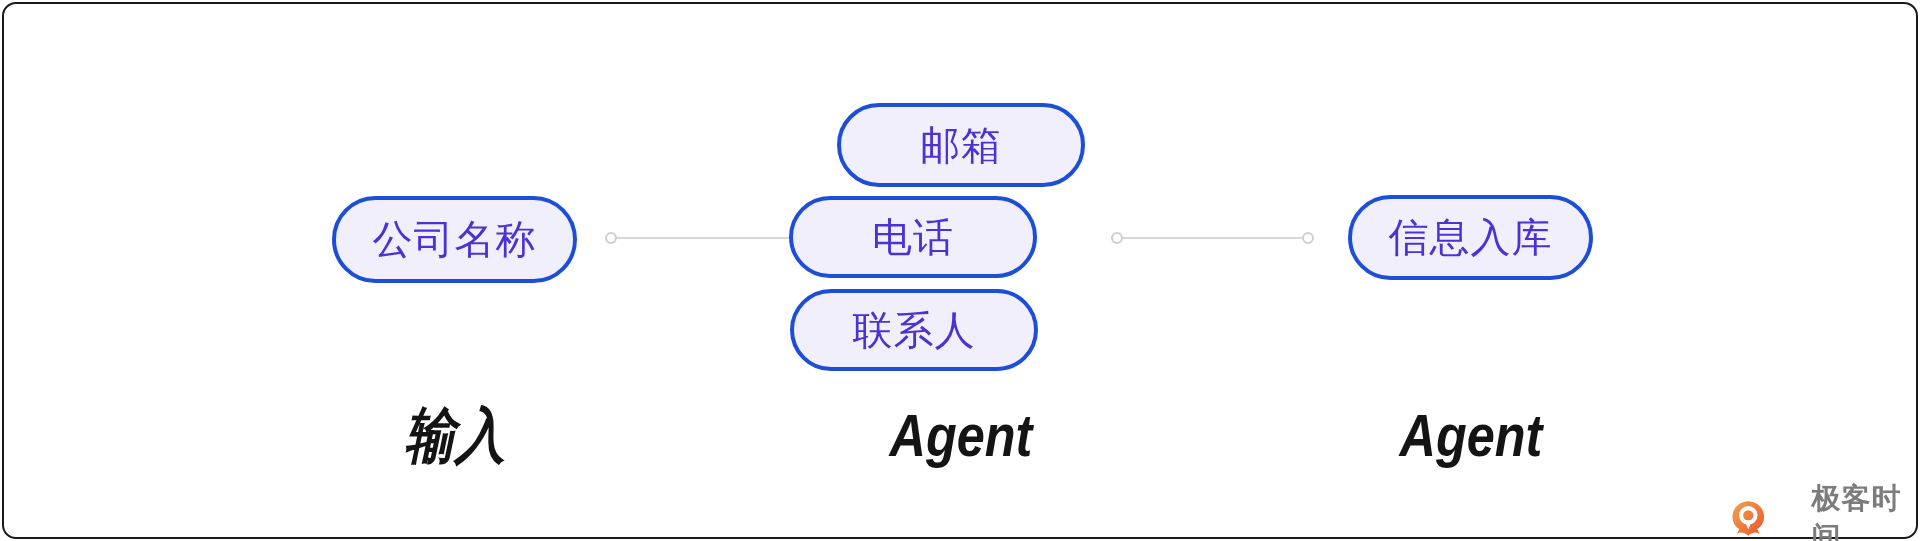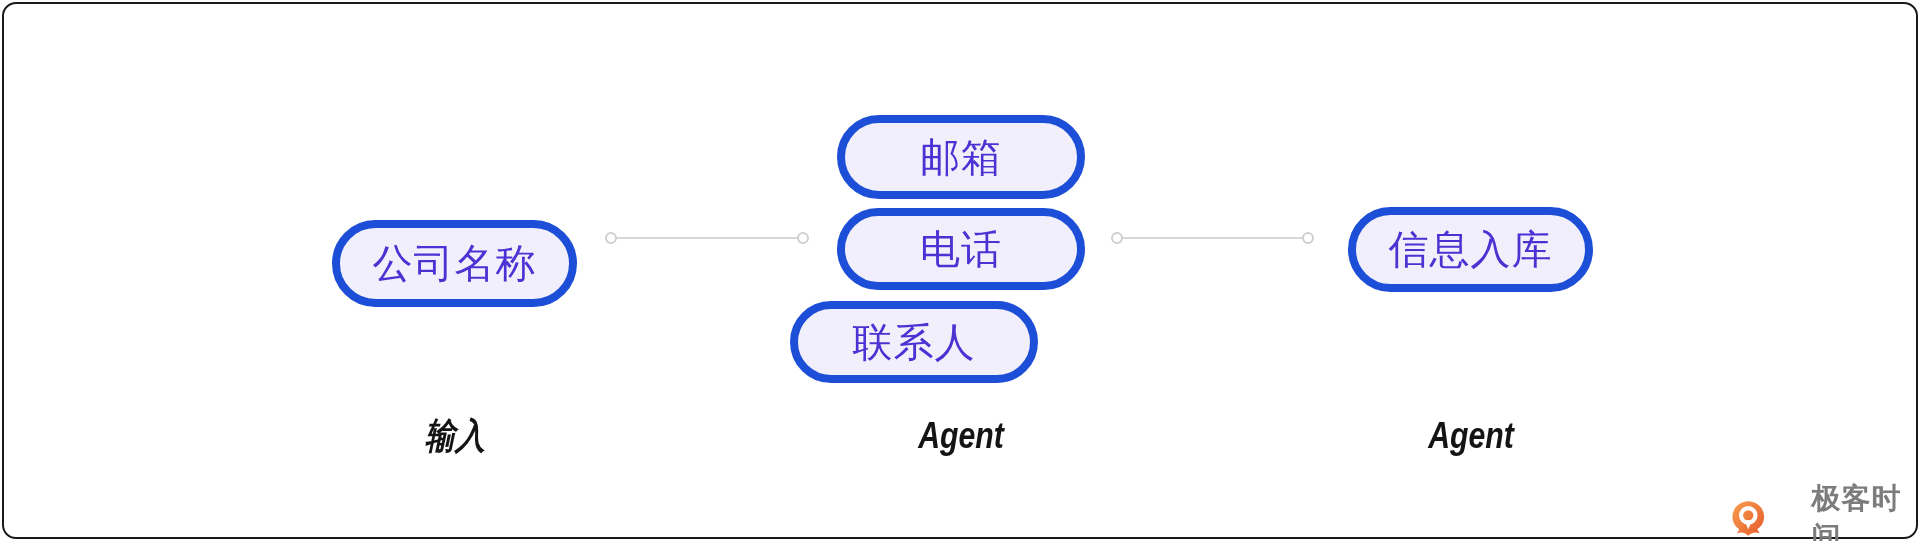"邮箱" .node { border: 8px solid #1d4ed8 -> 4px solid #1d4ed8; margin-top: 12px -> none }
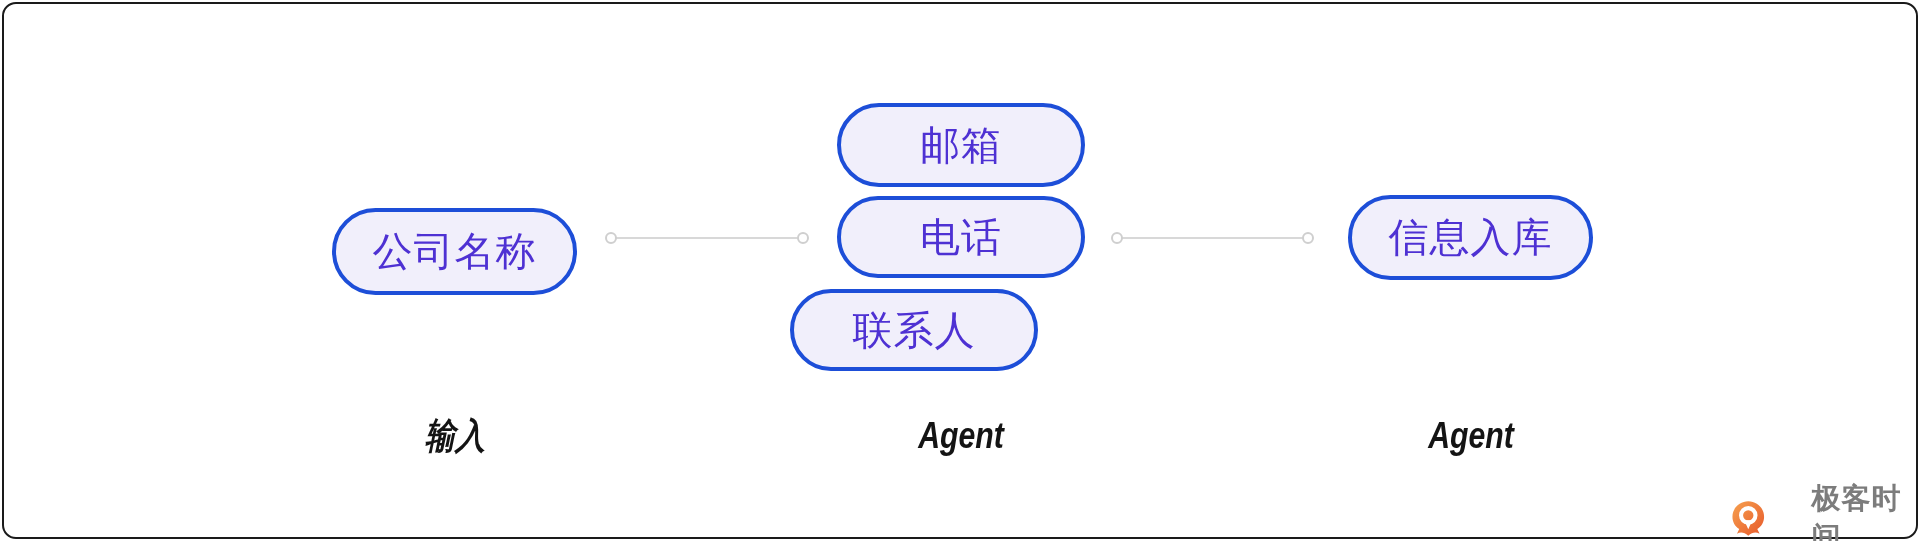"公司名称" .node-company { top: 208px -> 196px }
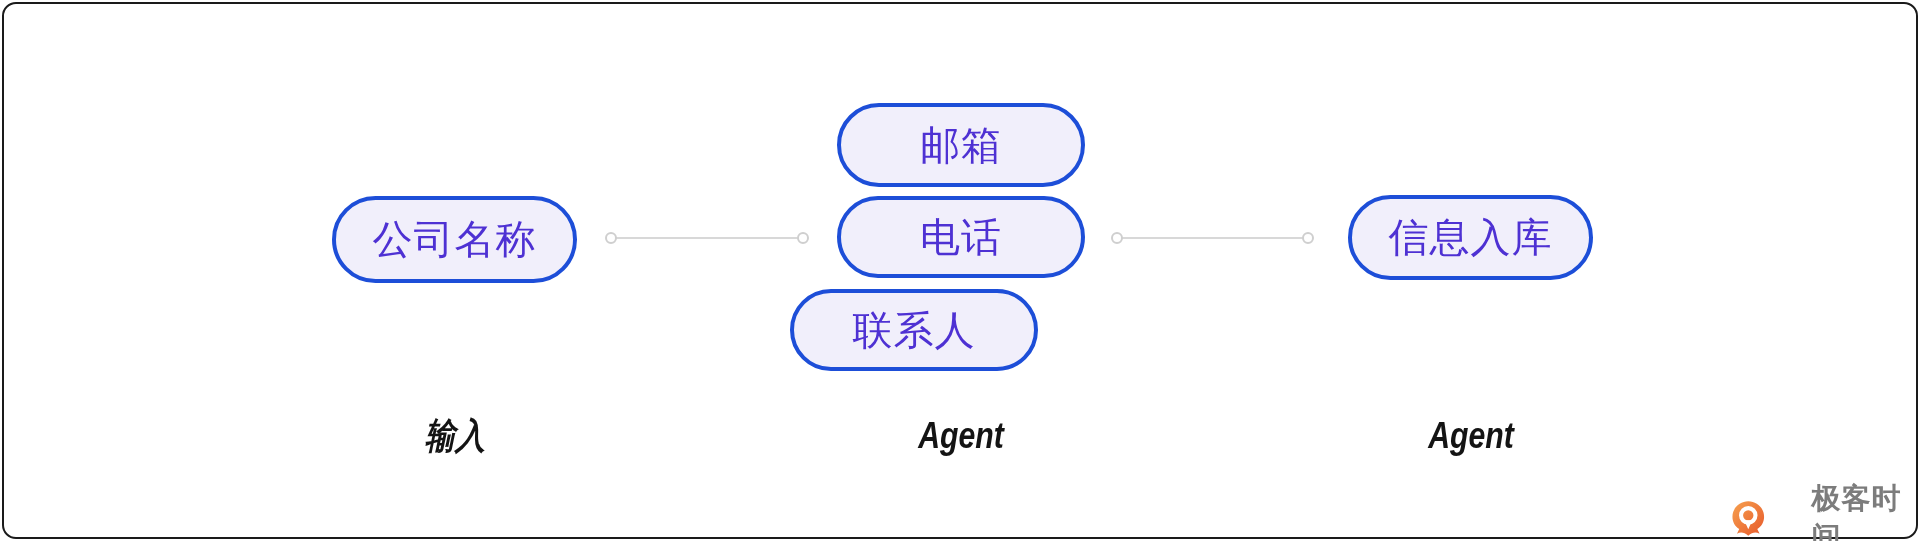"电话" .node-phone { left: 837px -> 789px }
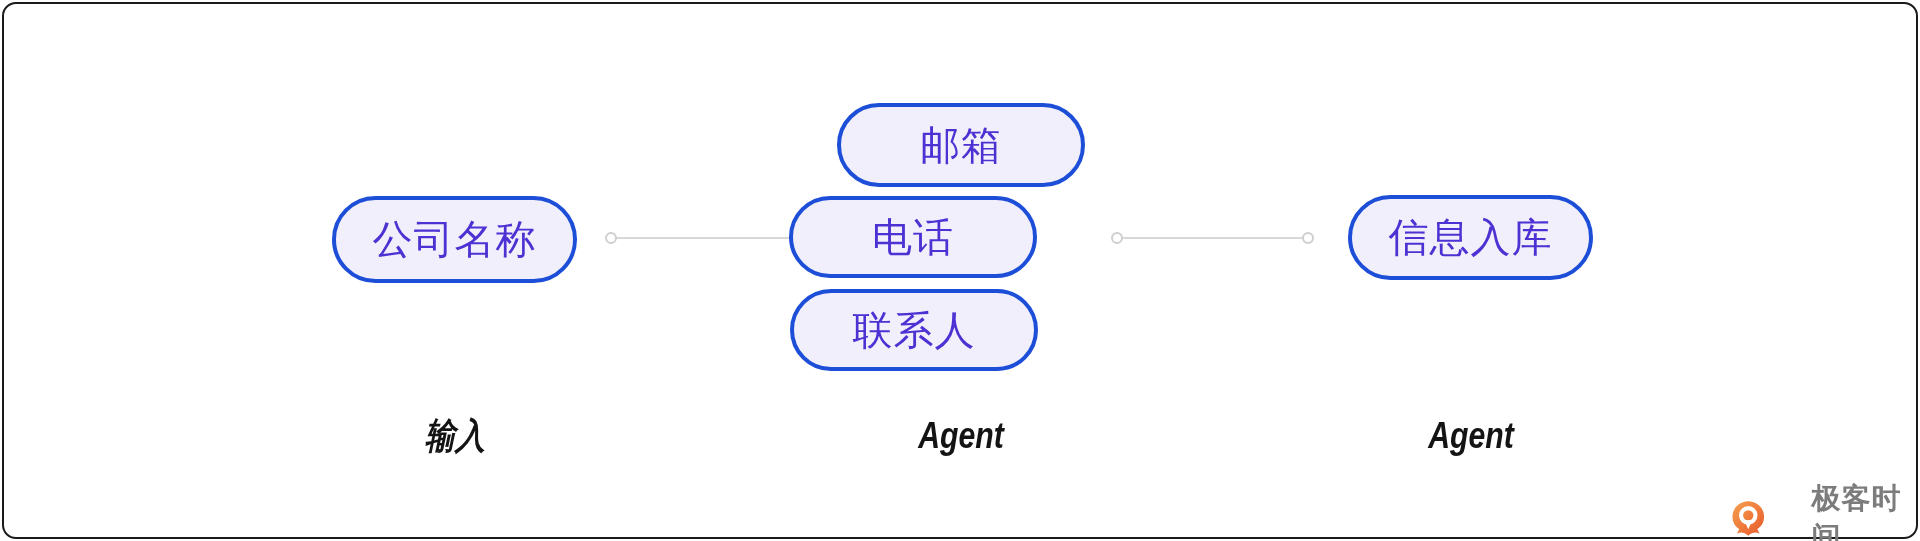"输入" .stage-label { font-size: 36px -> 60px }
